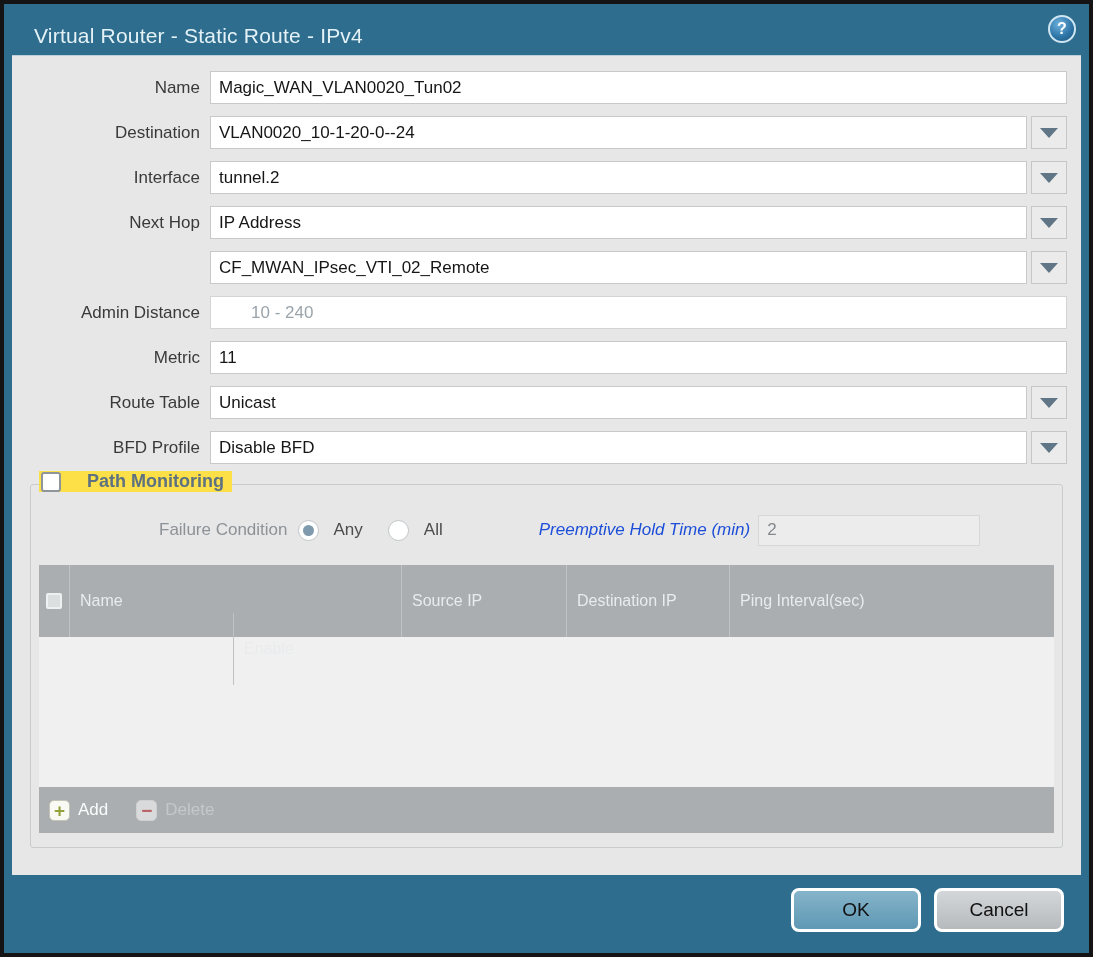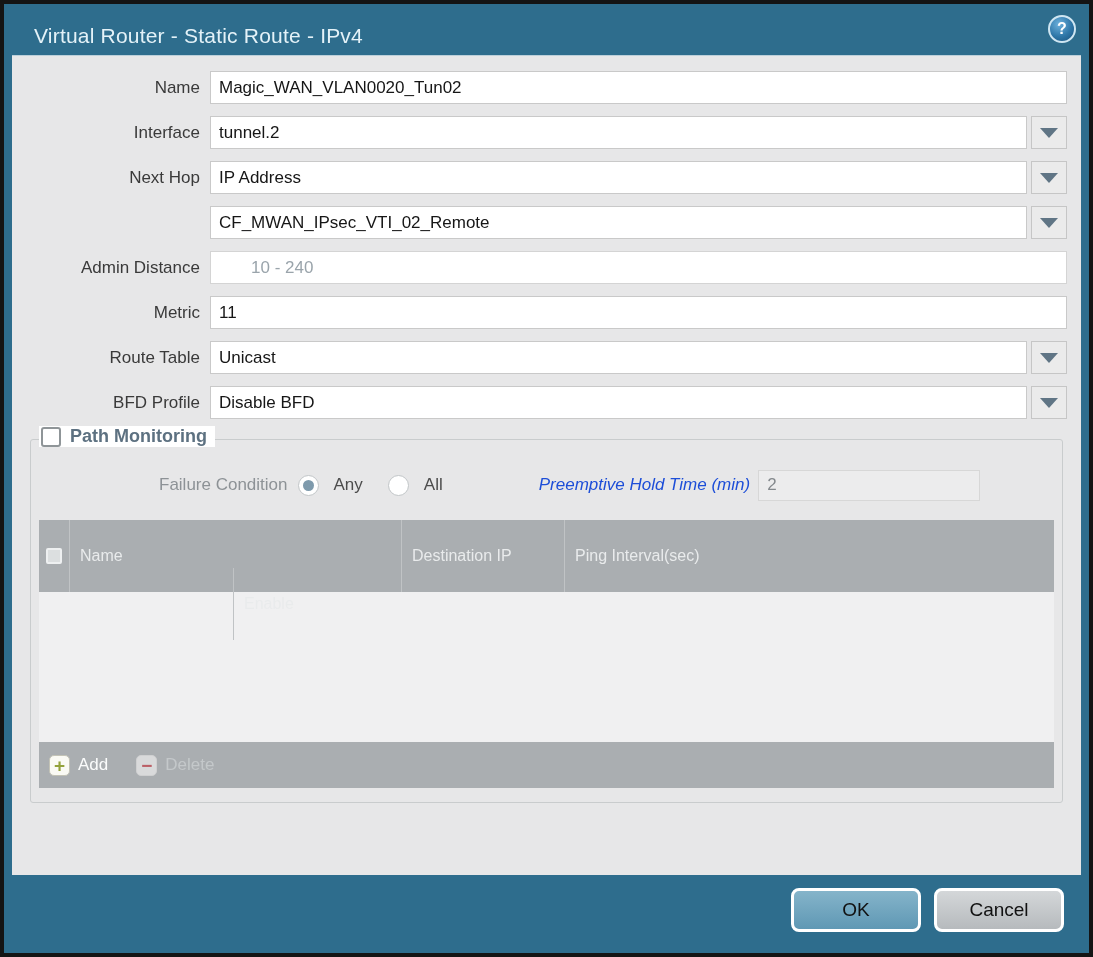"Destination" div.row { html: none -> <div> <span>Destination</span> <div> <input> <div> <div></div> </div> </div> </div> }
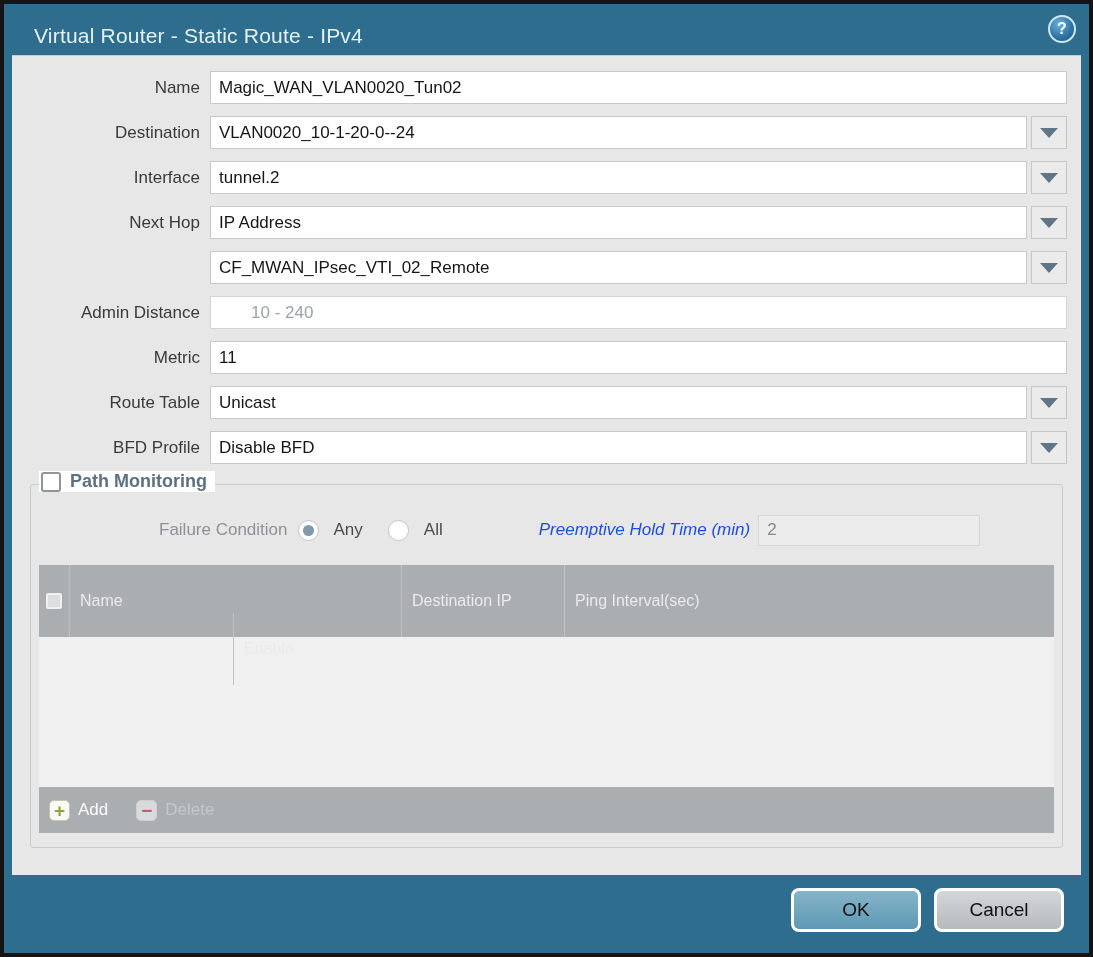"Path Monitoring" .pm-legend { background: #ffffff -> #fde047; gap: 9px -> 26px }
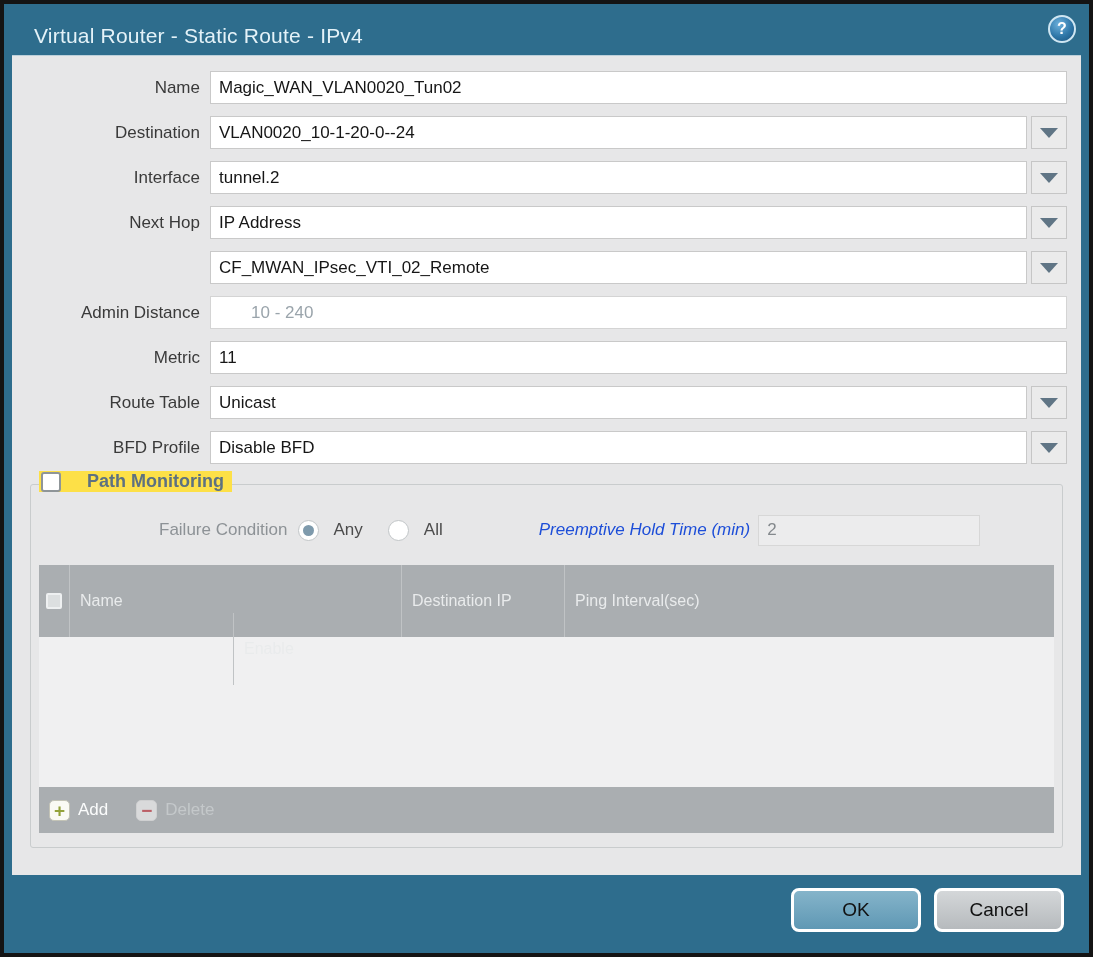"Source IP" div.th { html: none -> <div>Source IP</div> }
